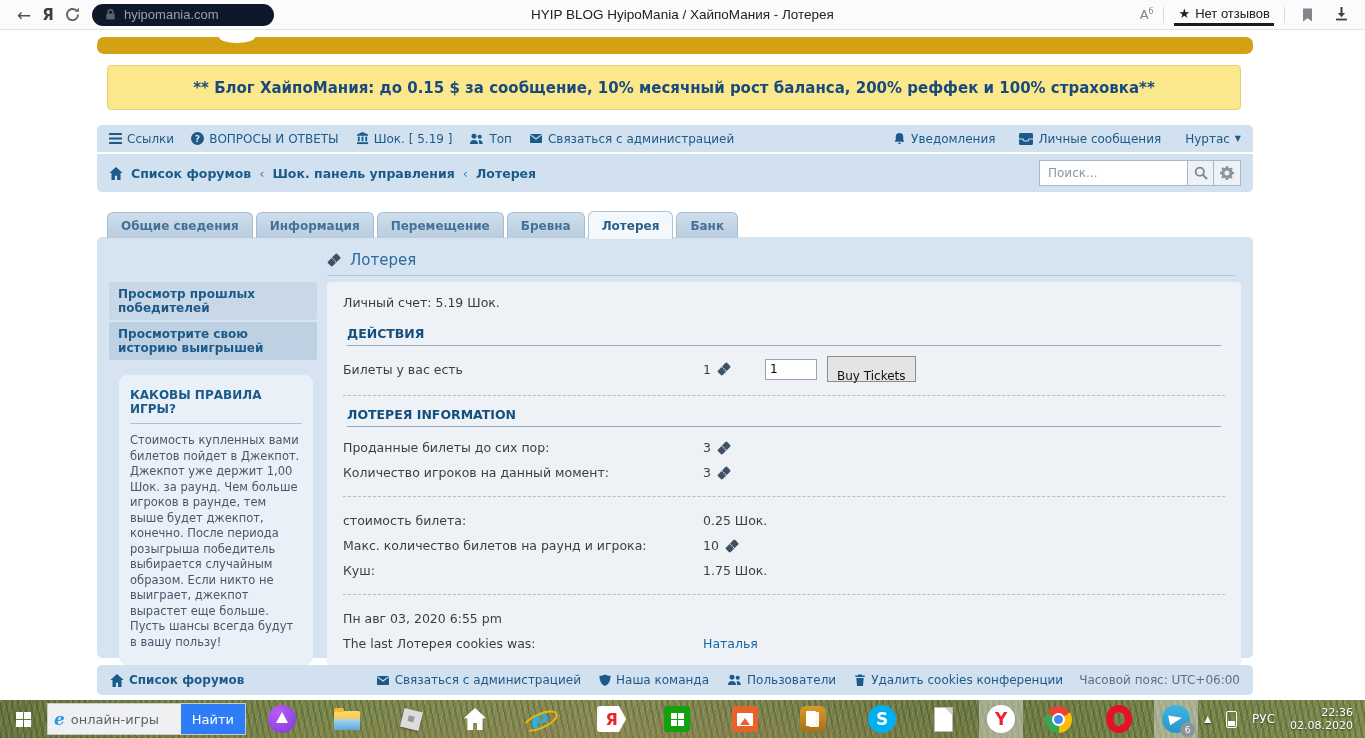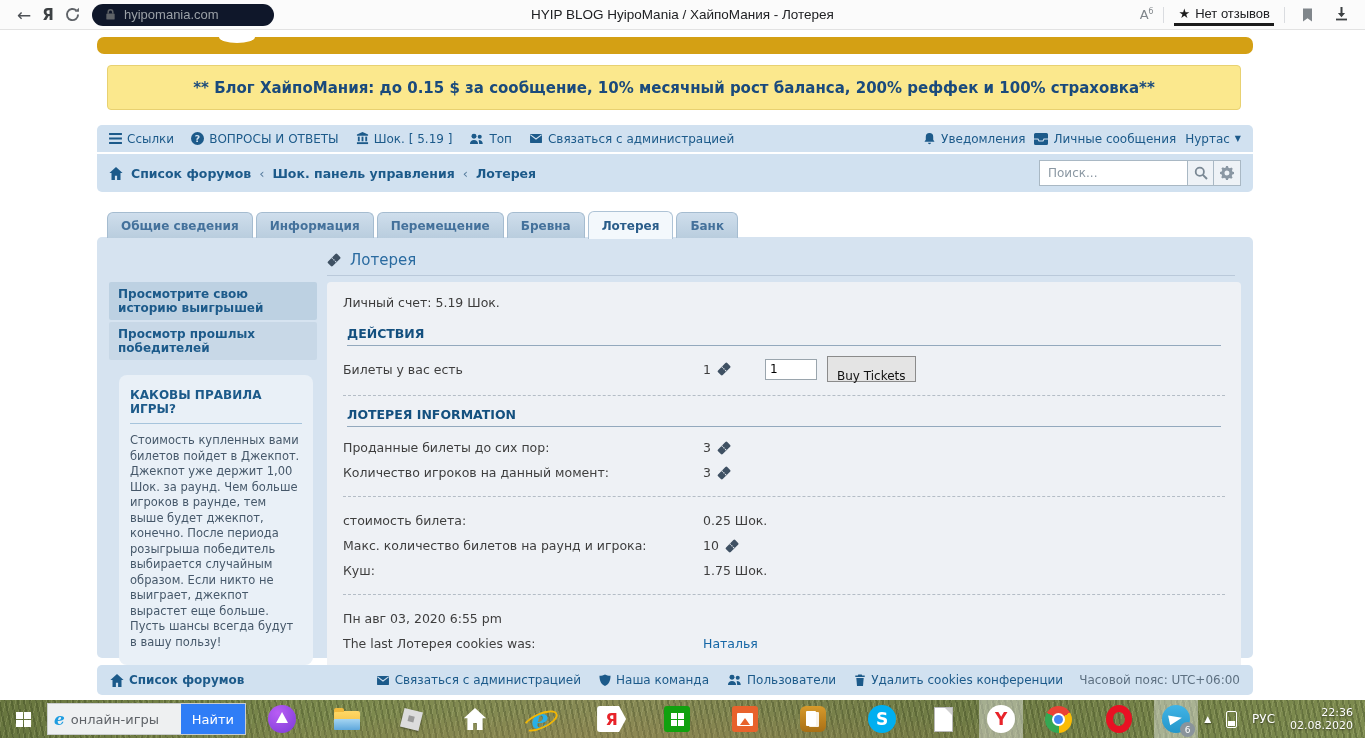"Уведомления" .nav-right { gap: 9px -> 24px }
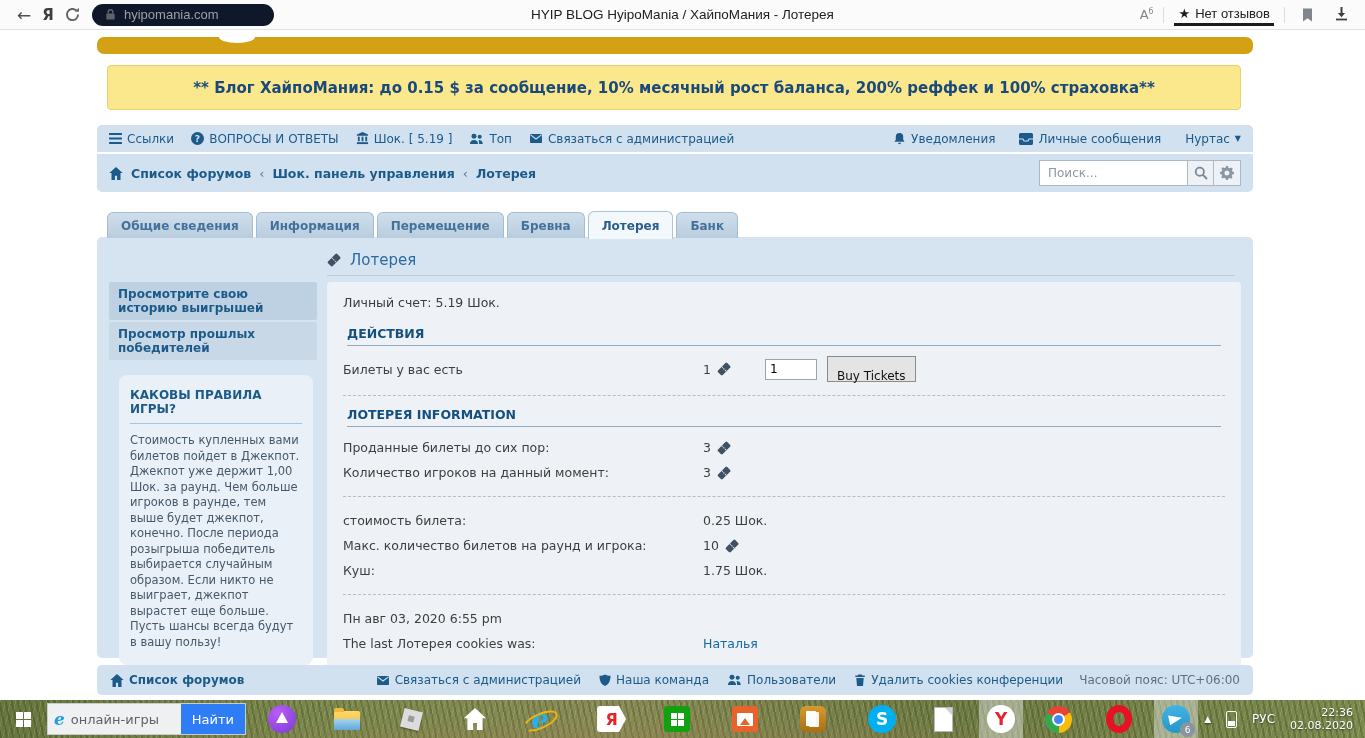"Просмотрите свою историю выигрышей" div.menu-item { order: before "Просмотр прошлых победителей" -> after "Просмотр прошлых победителей" }
